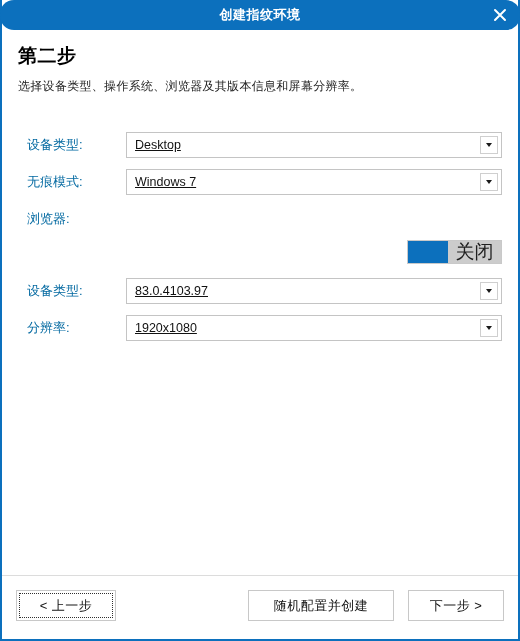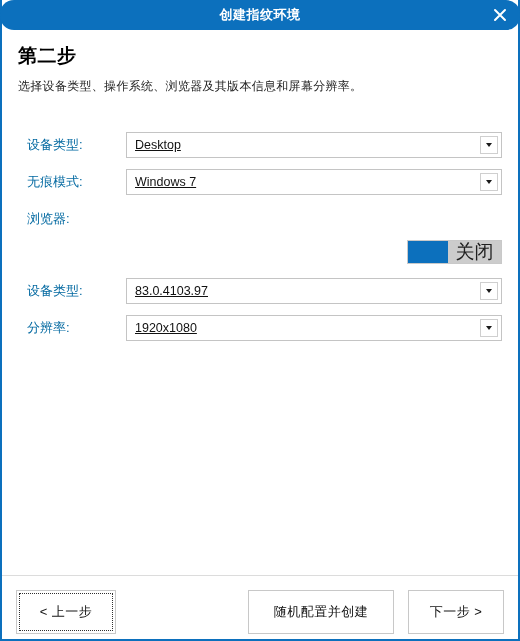"< 上一步" .btn { height: 44px -> 31px }
